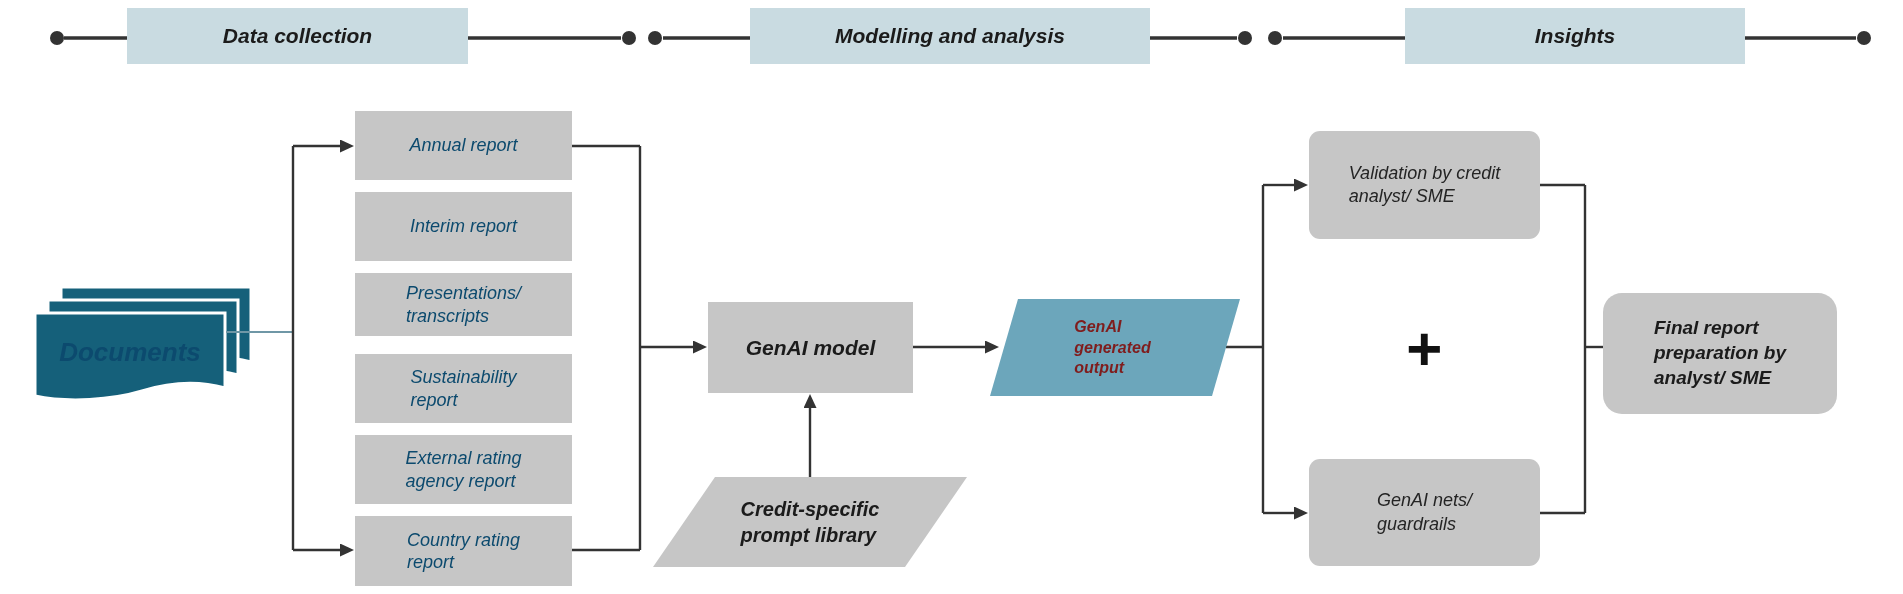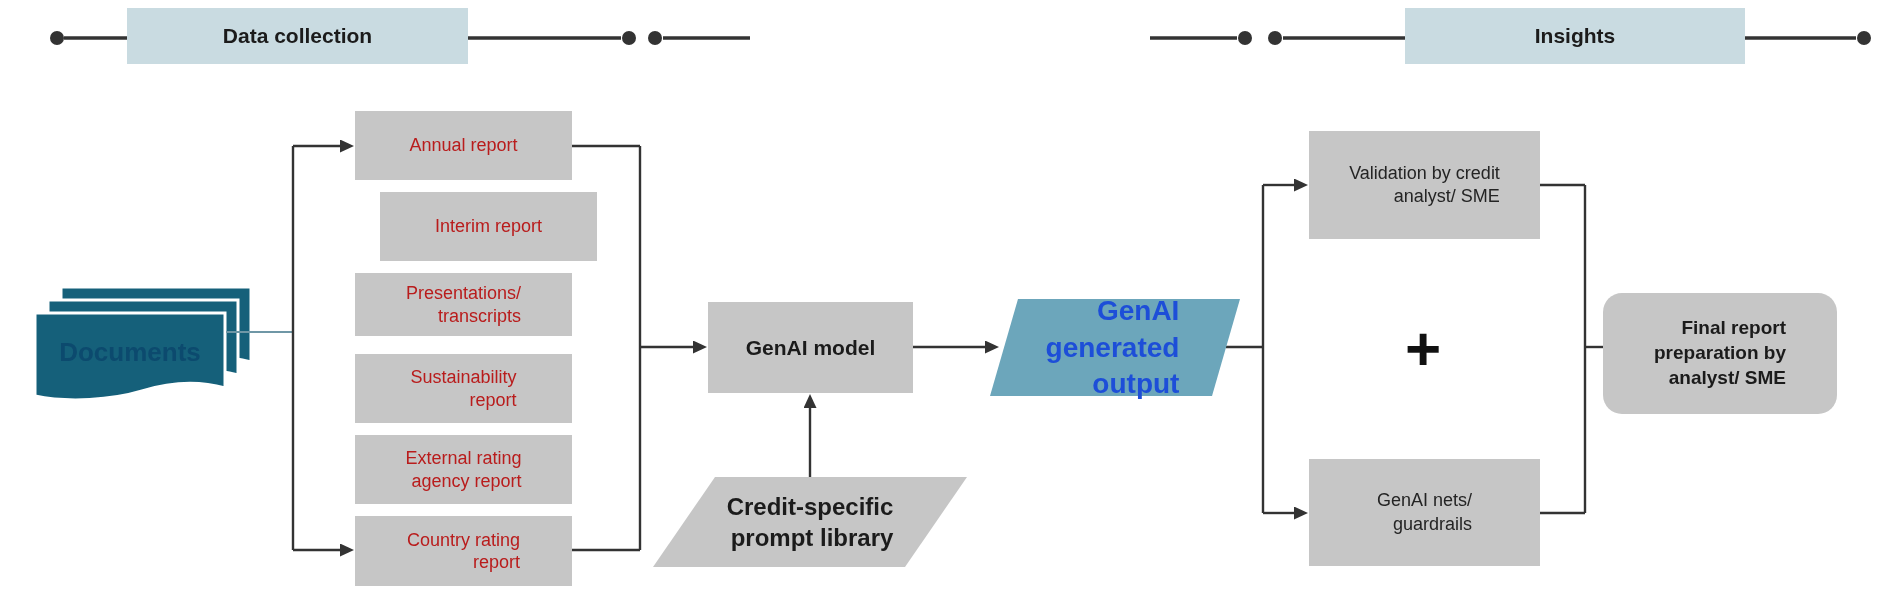"Data collection" .abs { font-style: none -> italic; text-align: right -> left }
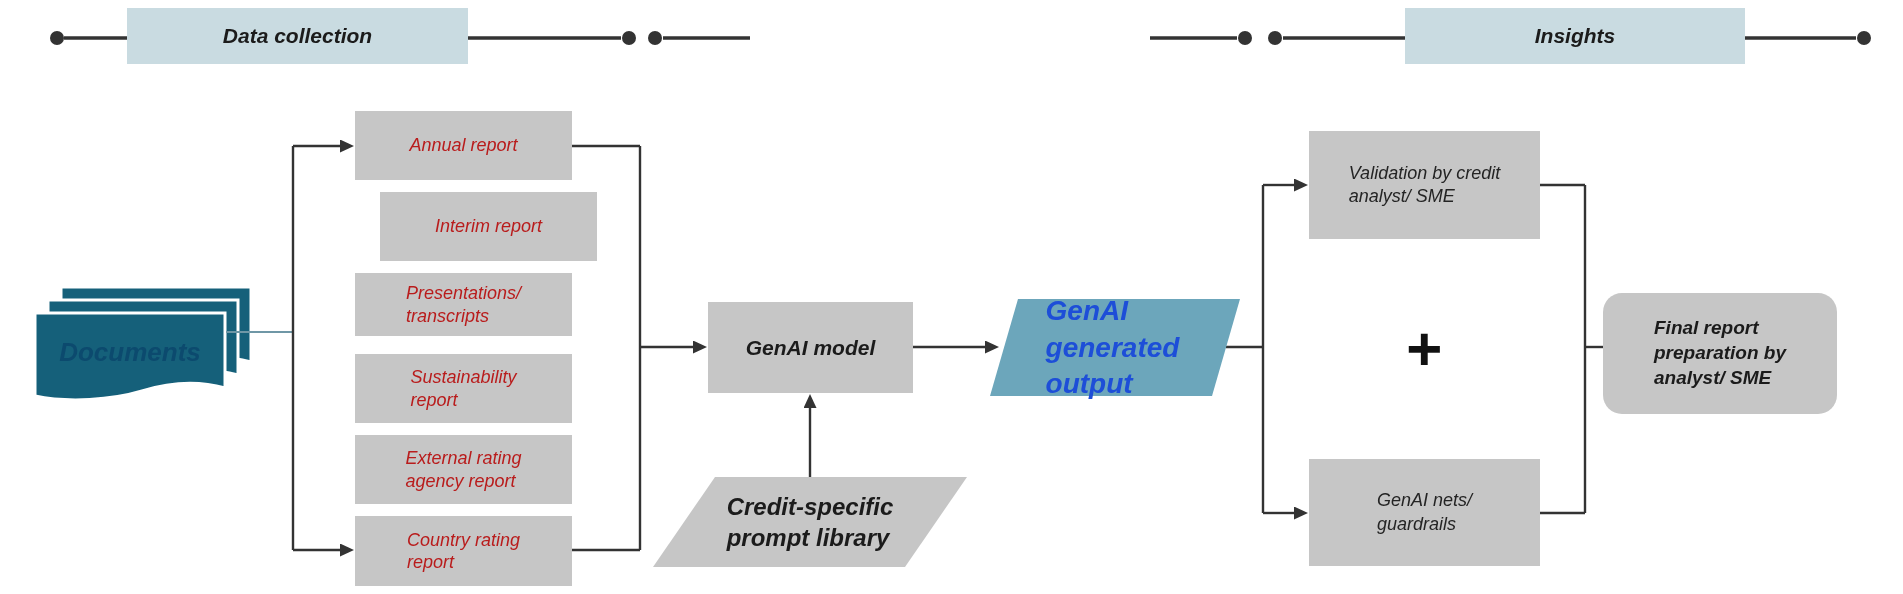"Modelling and analysis" div.abs { html: none -> <div> <span>Modelling and analysis</span> </div> }
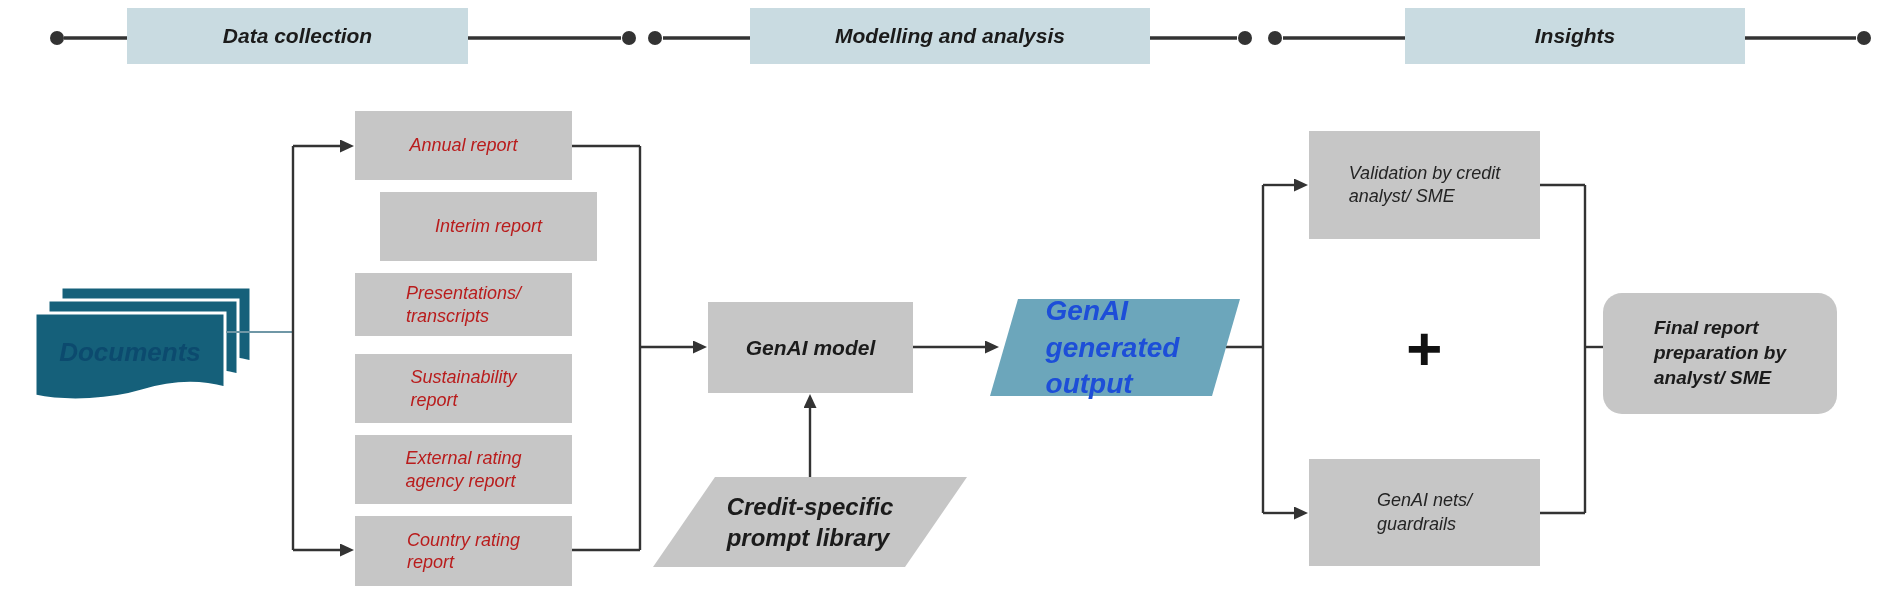"Annual report" .src-box { color: #b91c1c -> #0c4a6e }
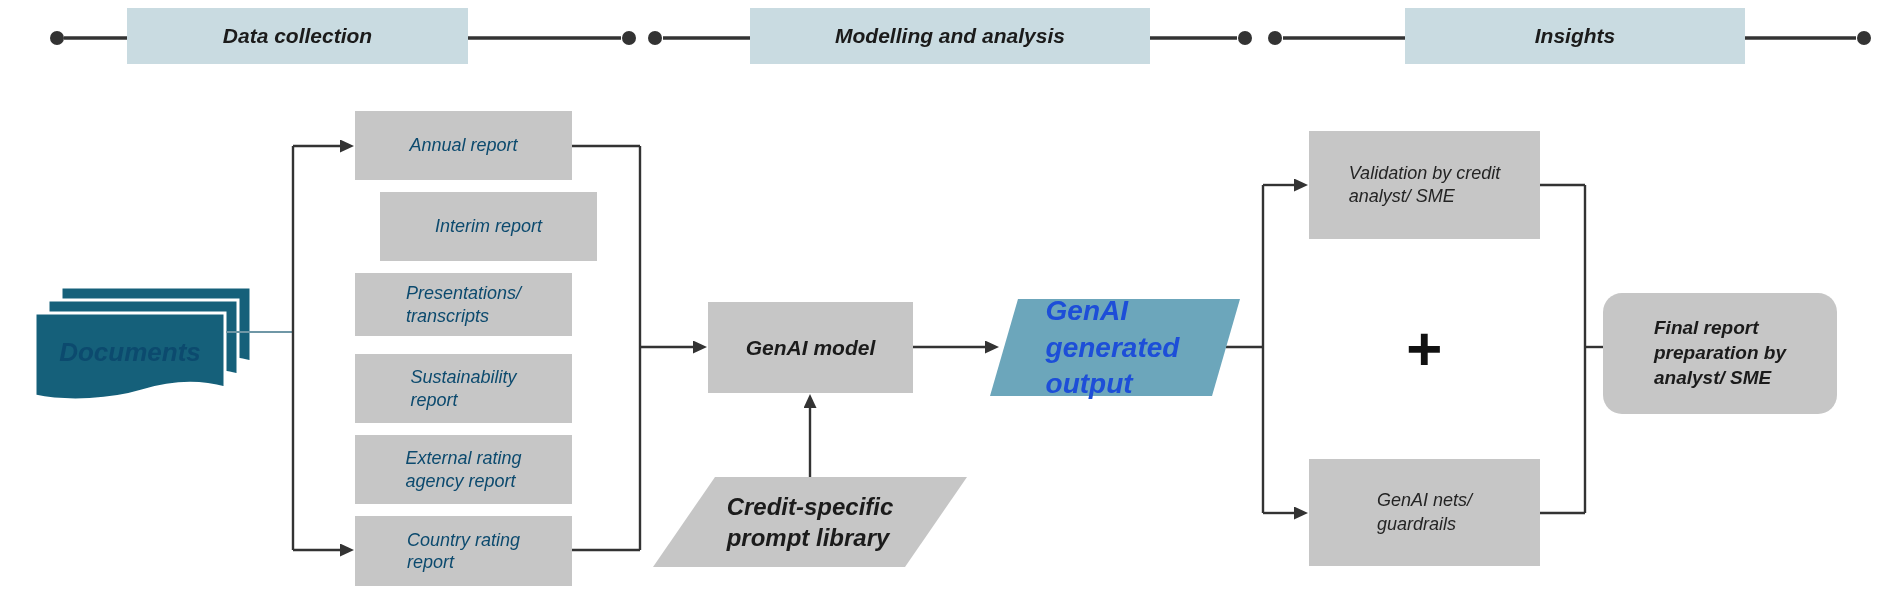"Validation by credit" .review-box { border-radius: none -> 11px }
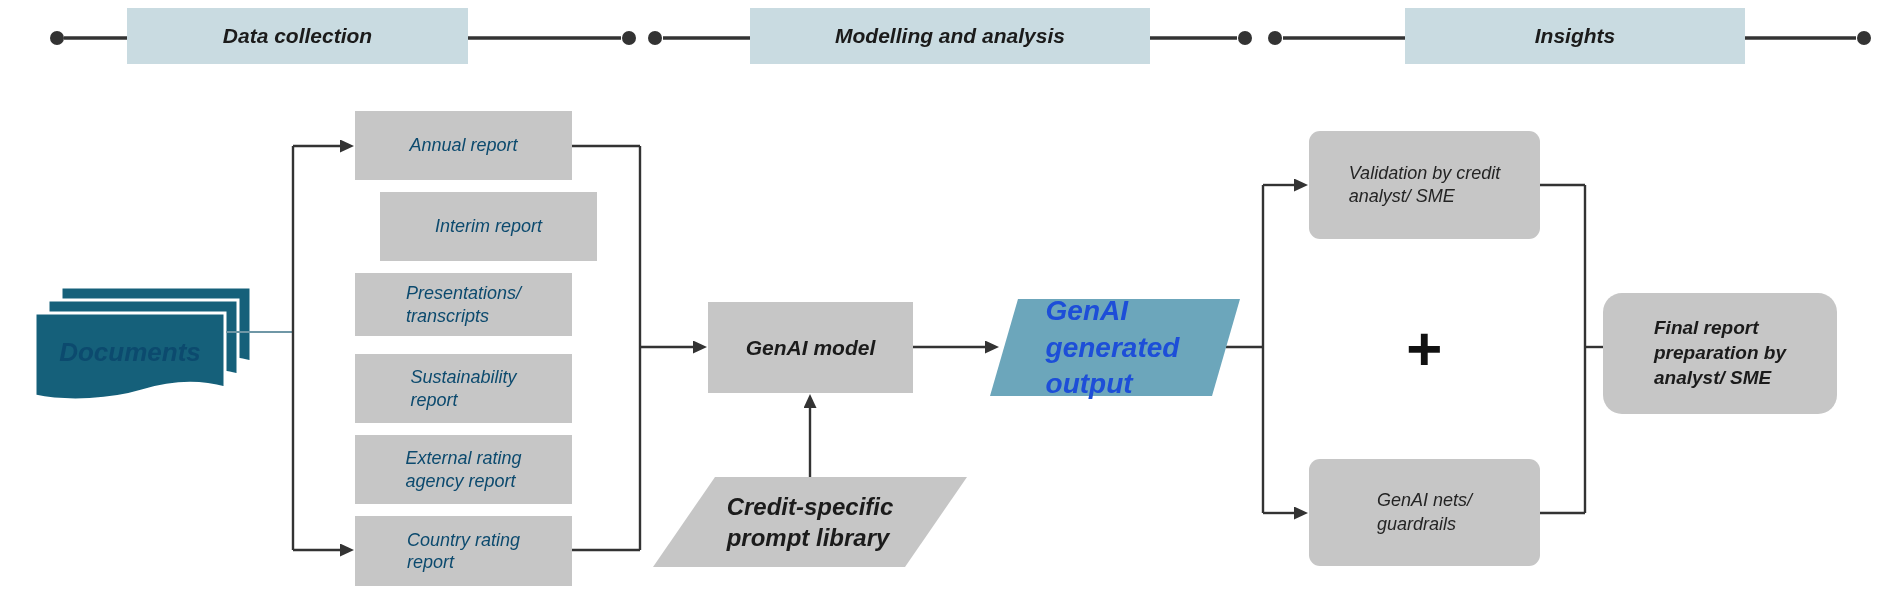"Interim report" div.abs { margin-left: 25px -> none }
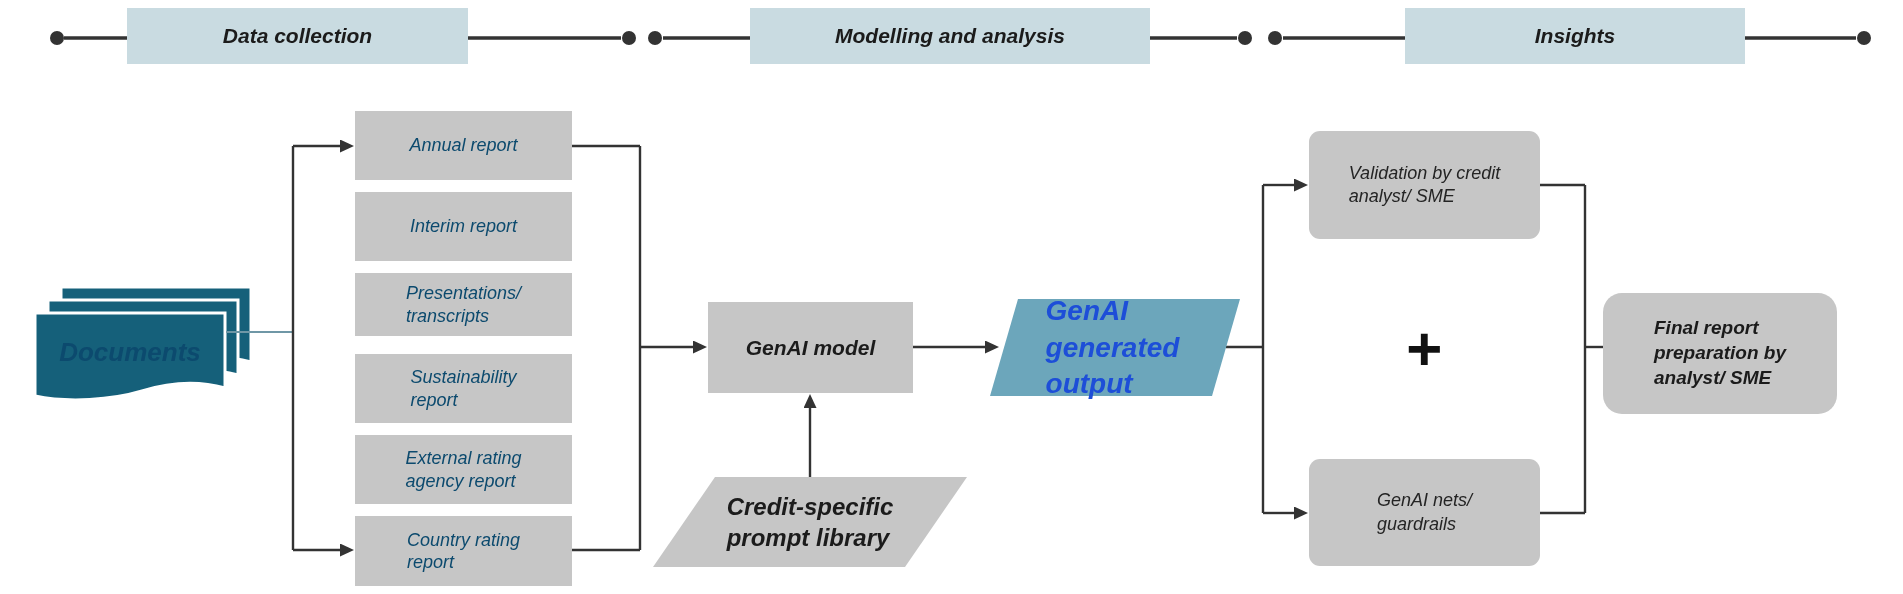"GenAI" .pout-label { color: #1d4ed8 -> #7f1d1d; font-size: 28px -> 16px }
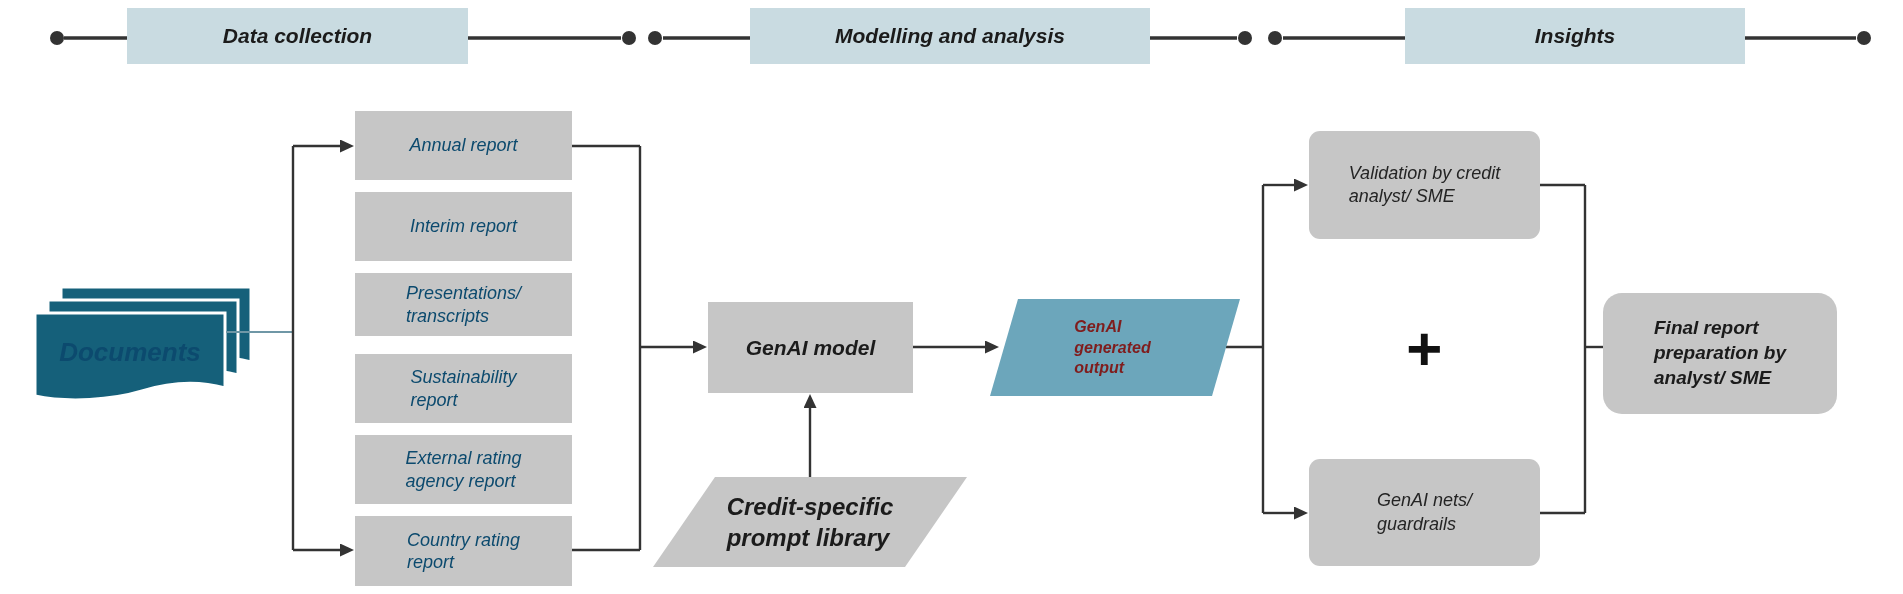"Credit-specific" .plib-label { font-size: 24px -> 20px }
